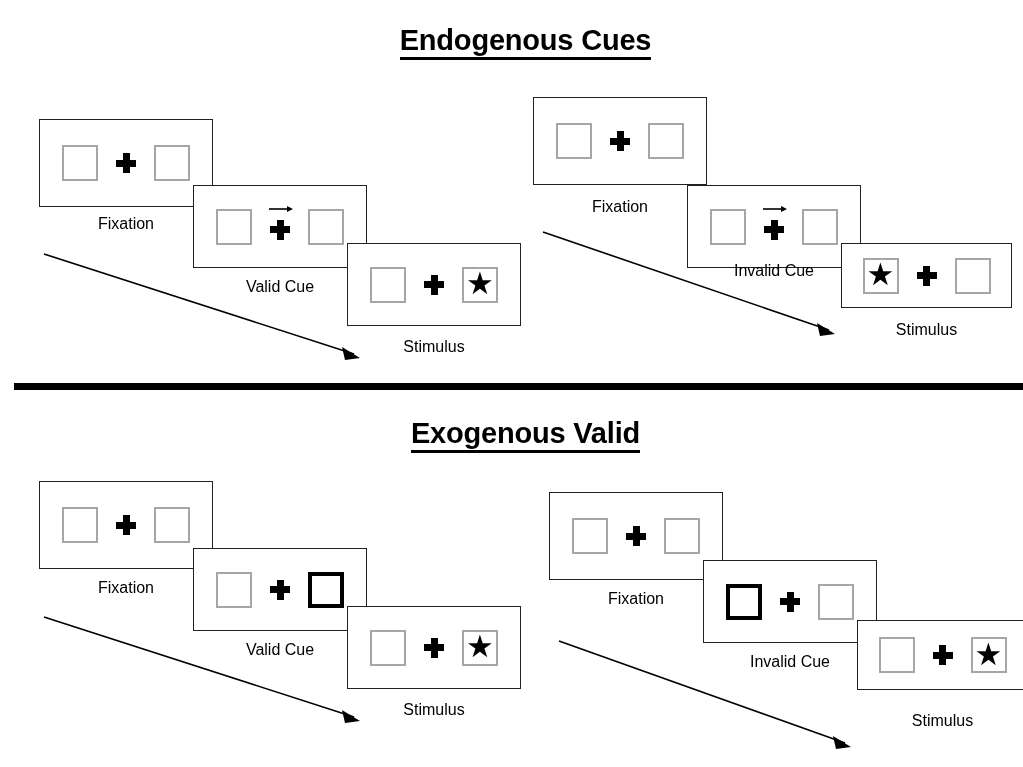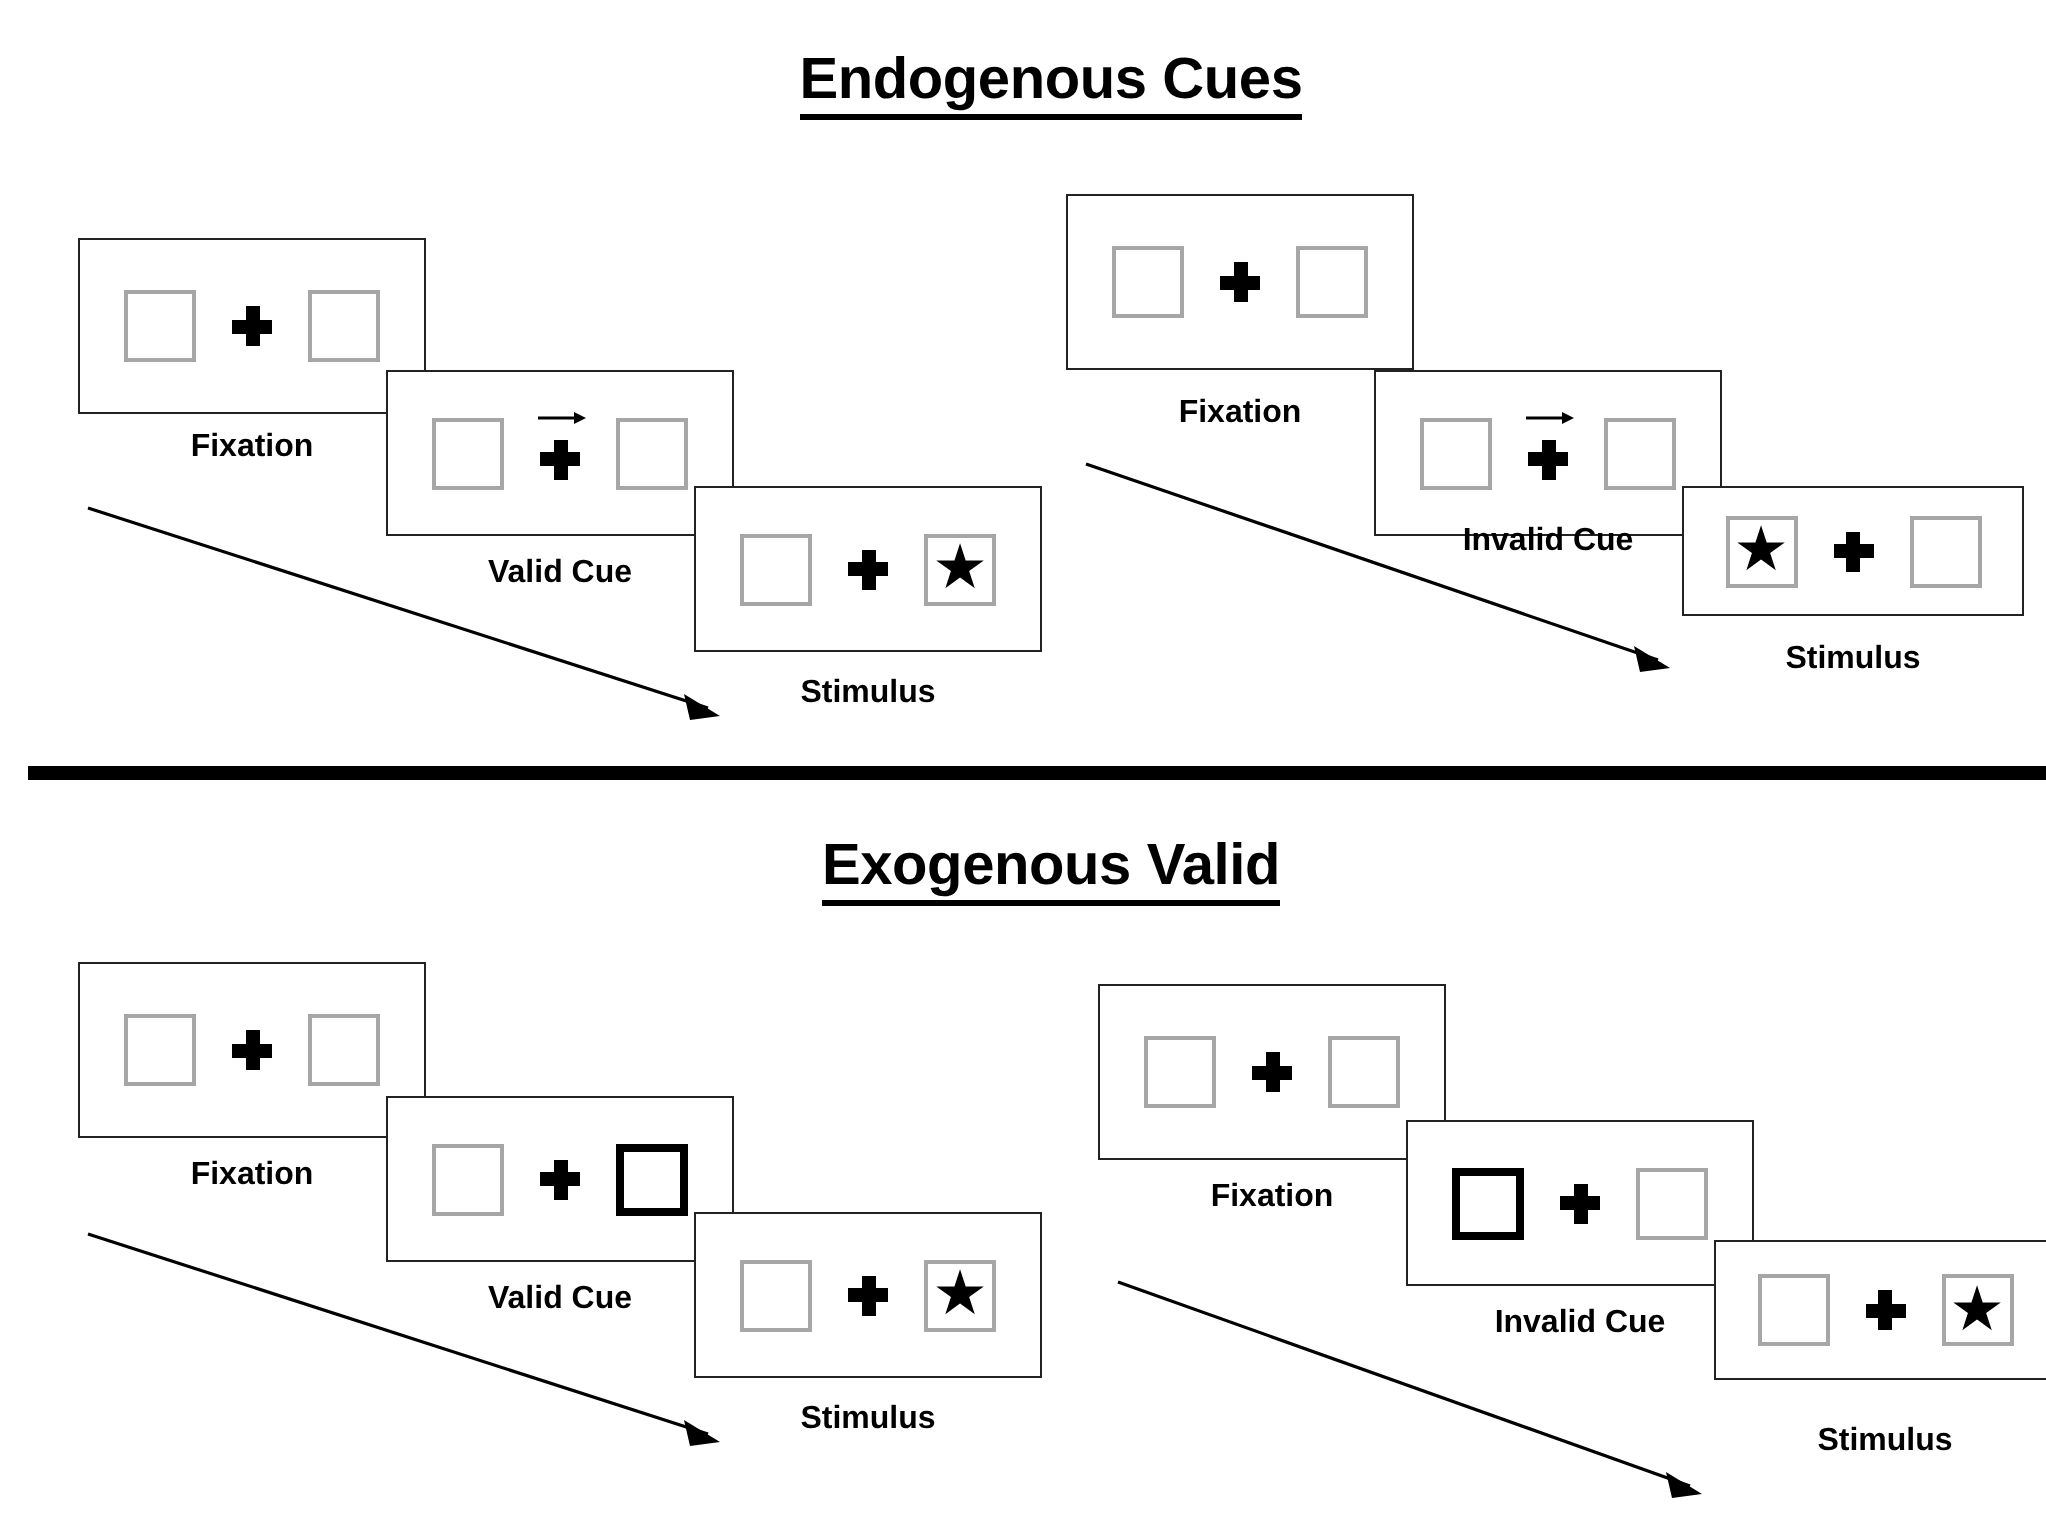"Fixation" .caption { font-weight: bold -> normal }
